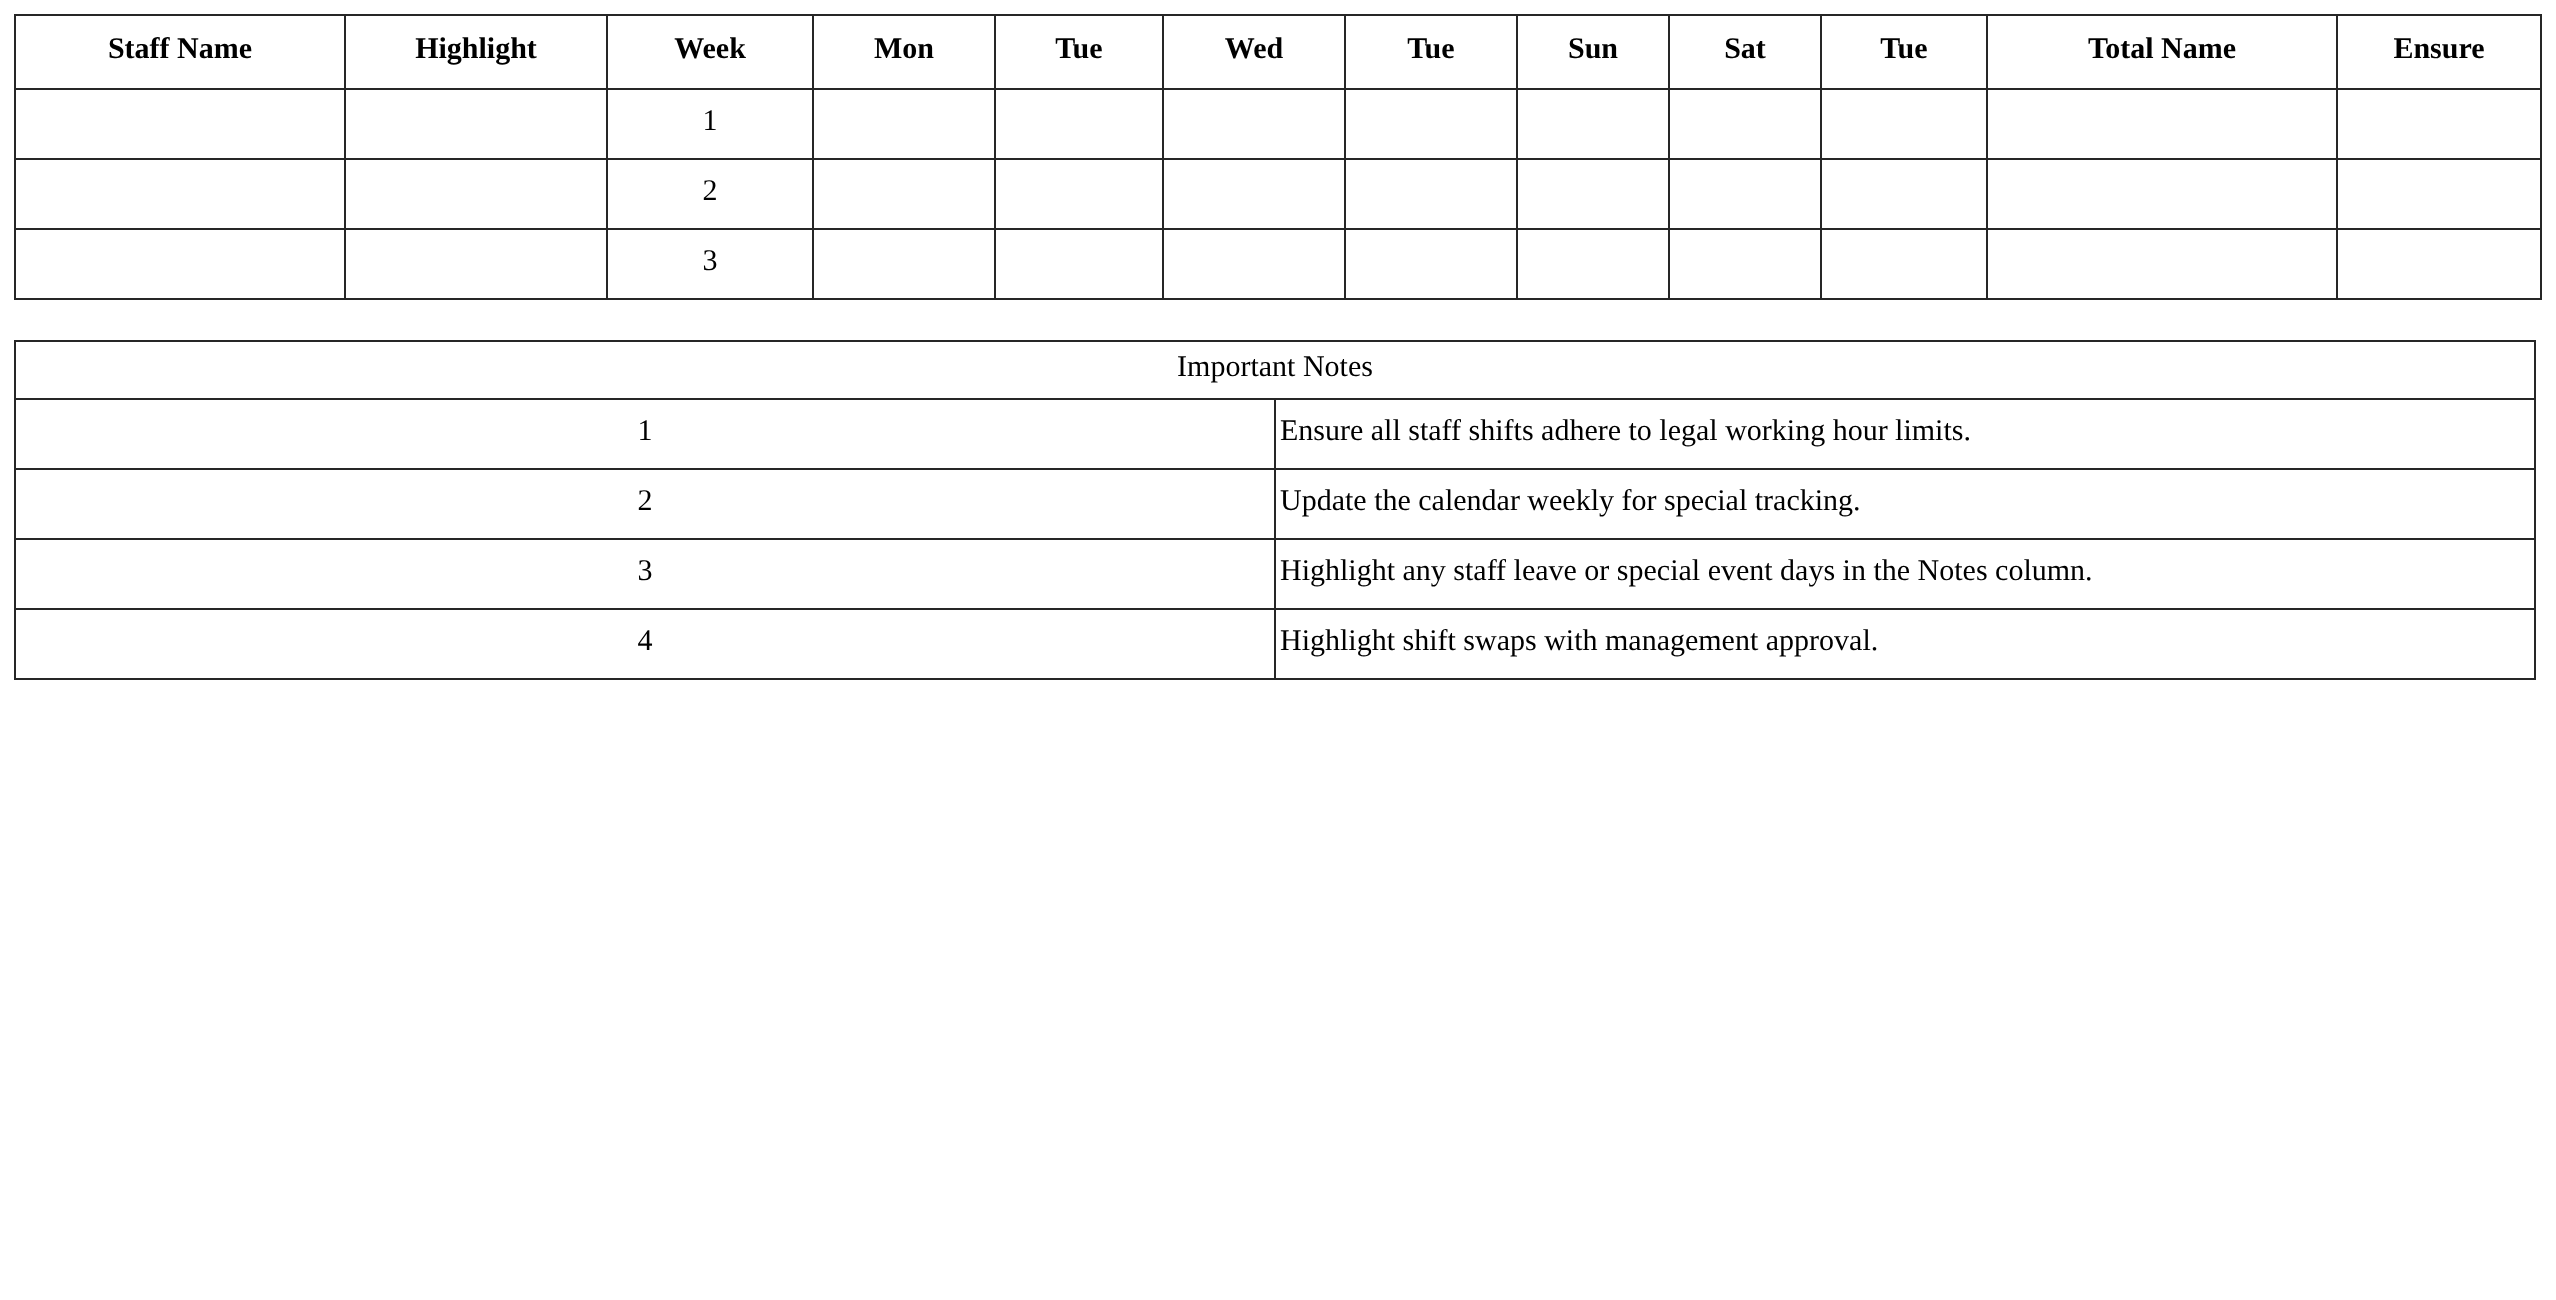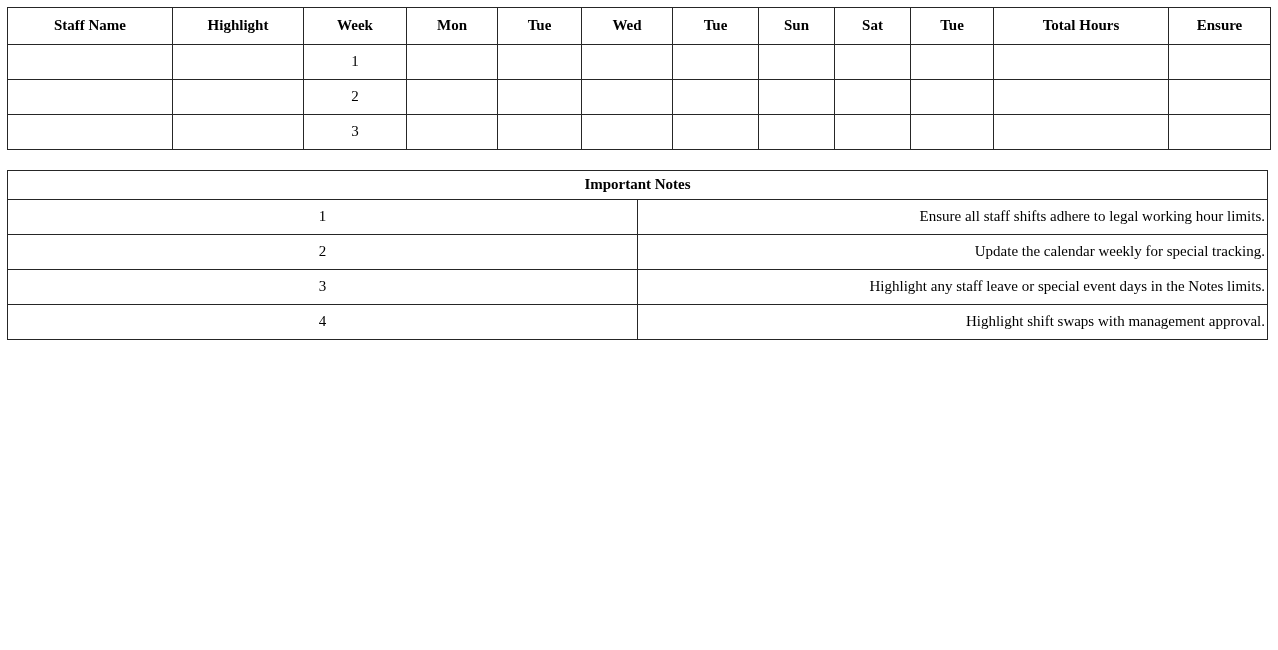"Total Hours" th { text: Hours -> Name }
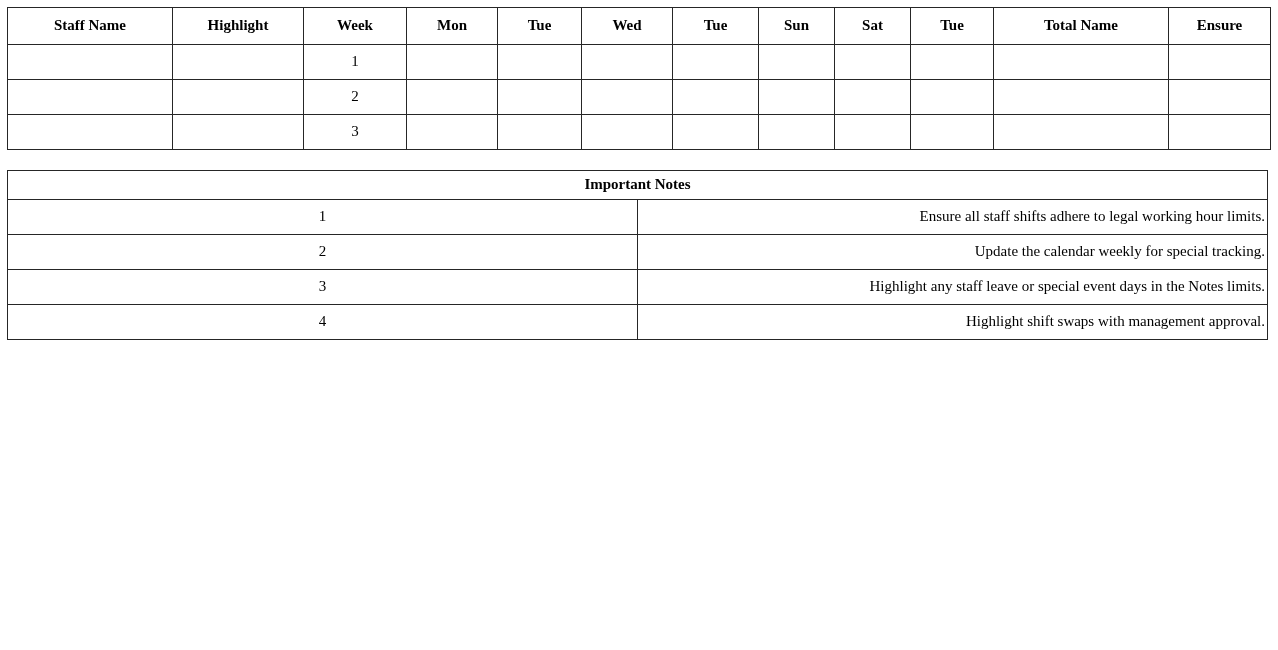"Important Notes" table.notes th.notes-title { font-weight: bold -> normal }
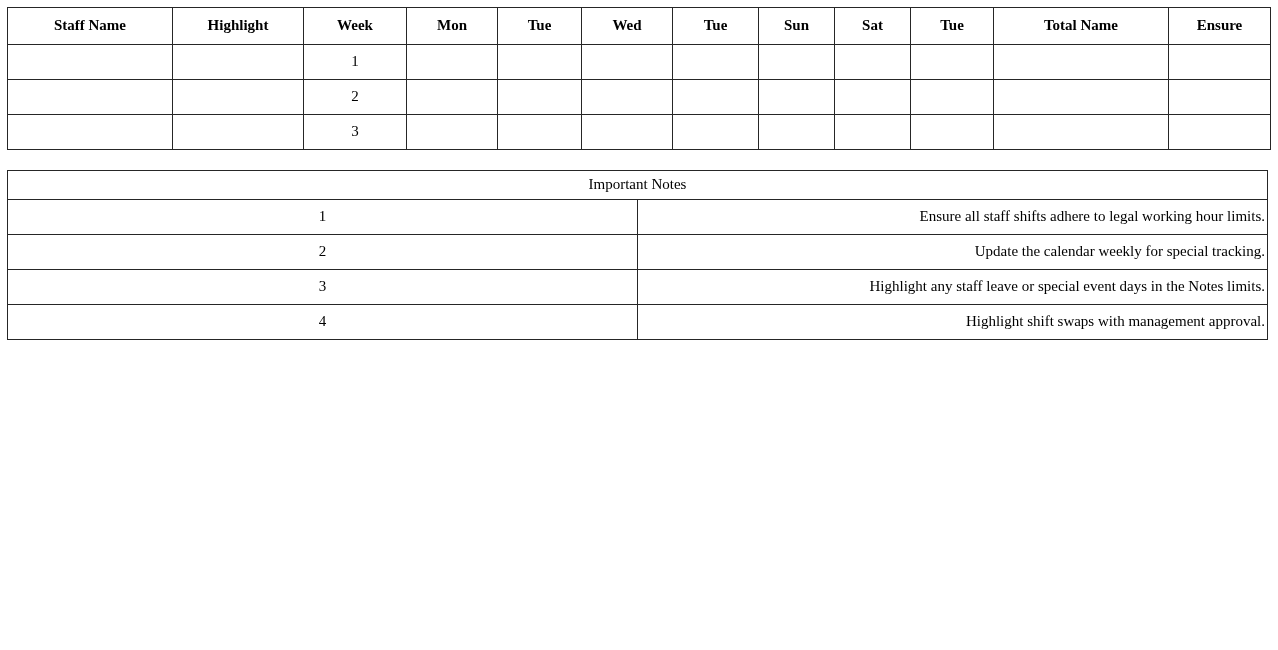"Ensure all staff shifts adhere" table.notes td.note-text { text-align: right -> left }
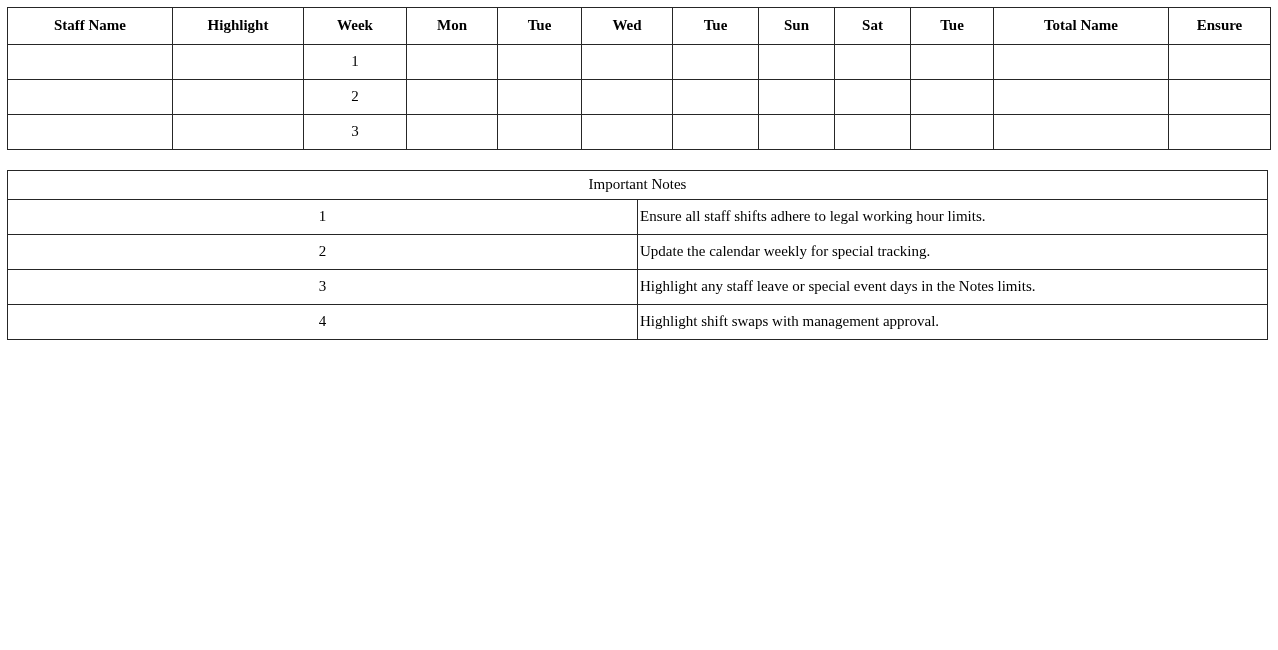"Highlight any staff leave or" td.note-text { text: limits -> column }
